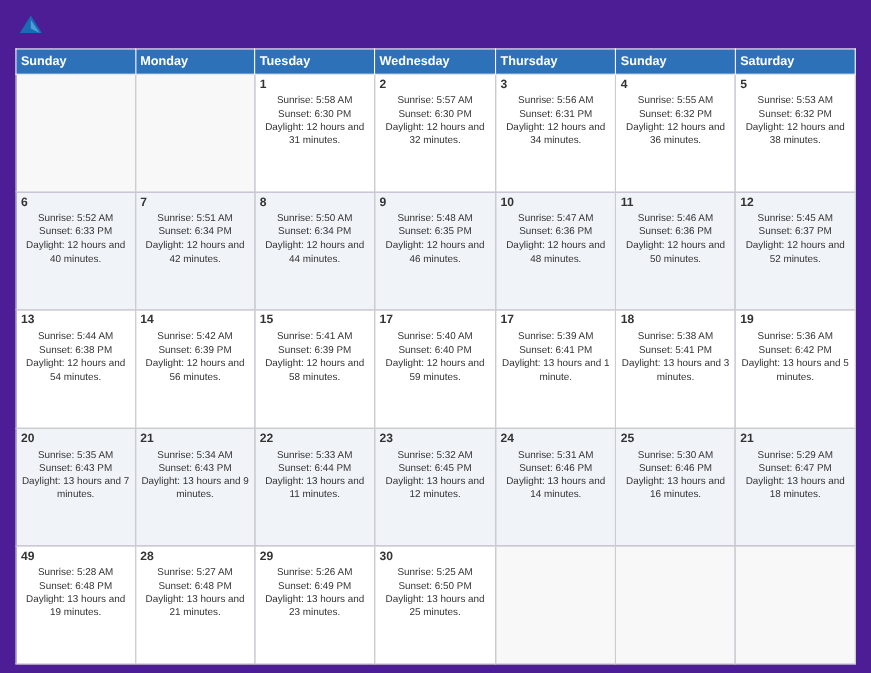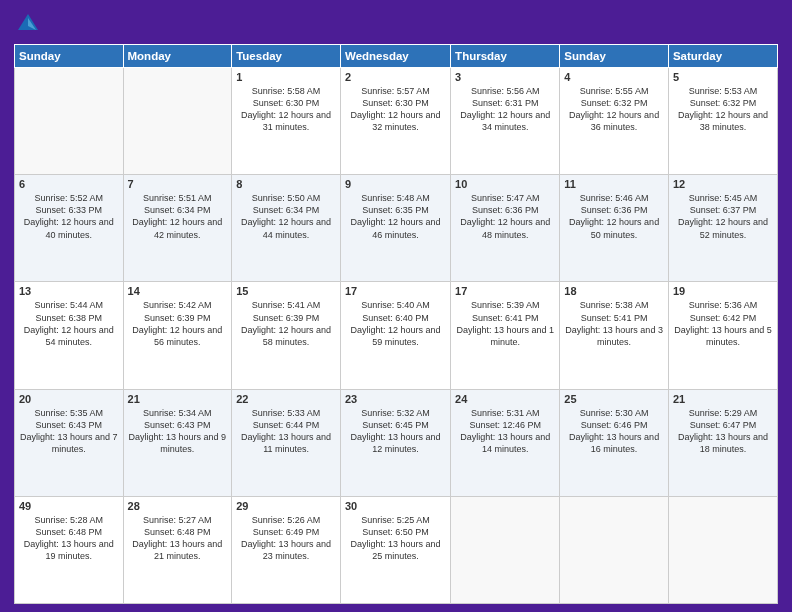"Sunrise: 5:31 AM Sunset: 12:46" div.day-info { text: 12:46 -> 6:46 }
